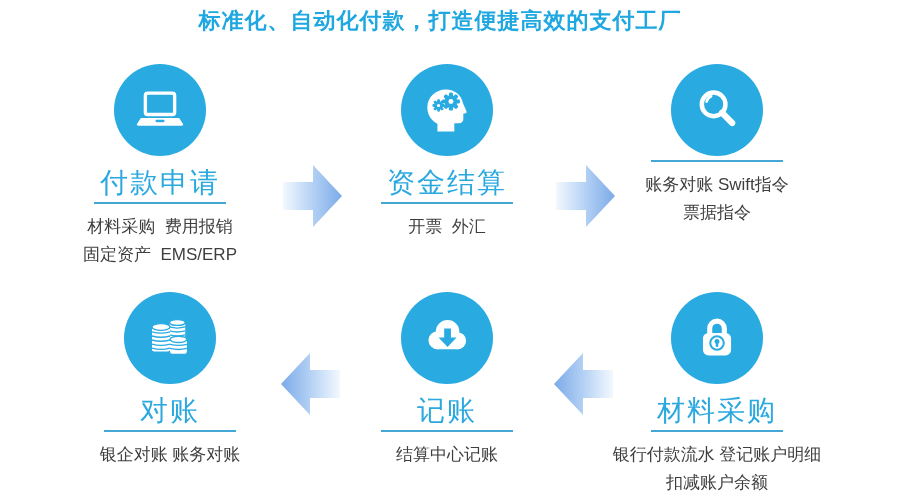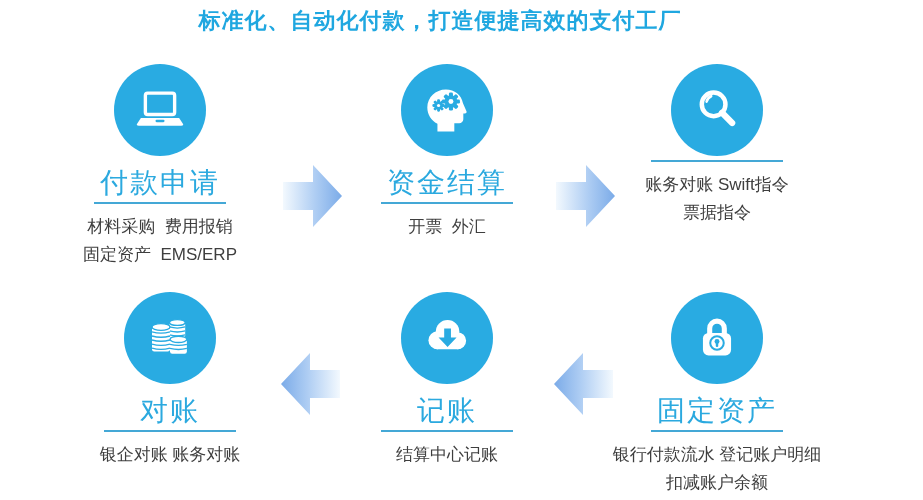"固定资产" div.stage-title { text: 固定资产 -> 材料采购 }
